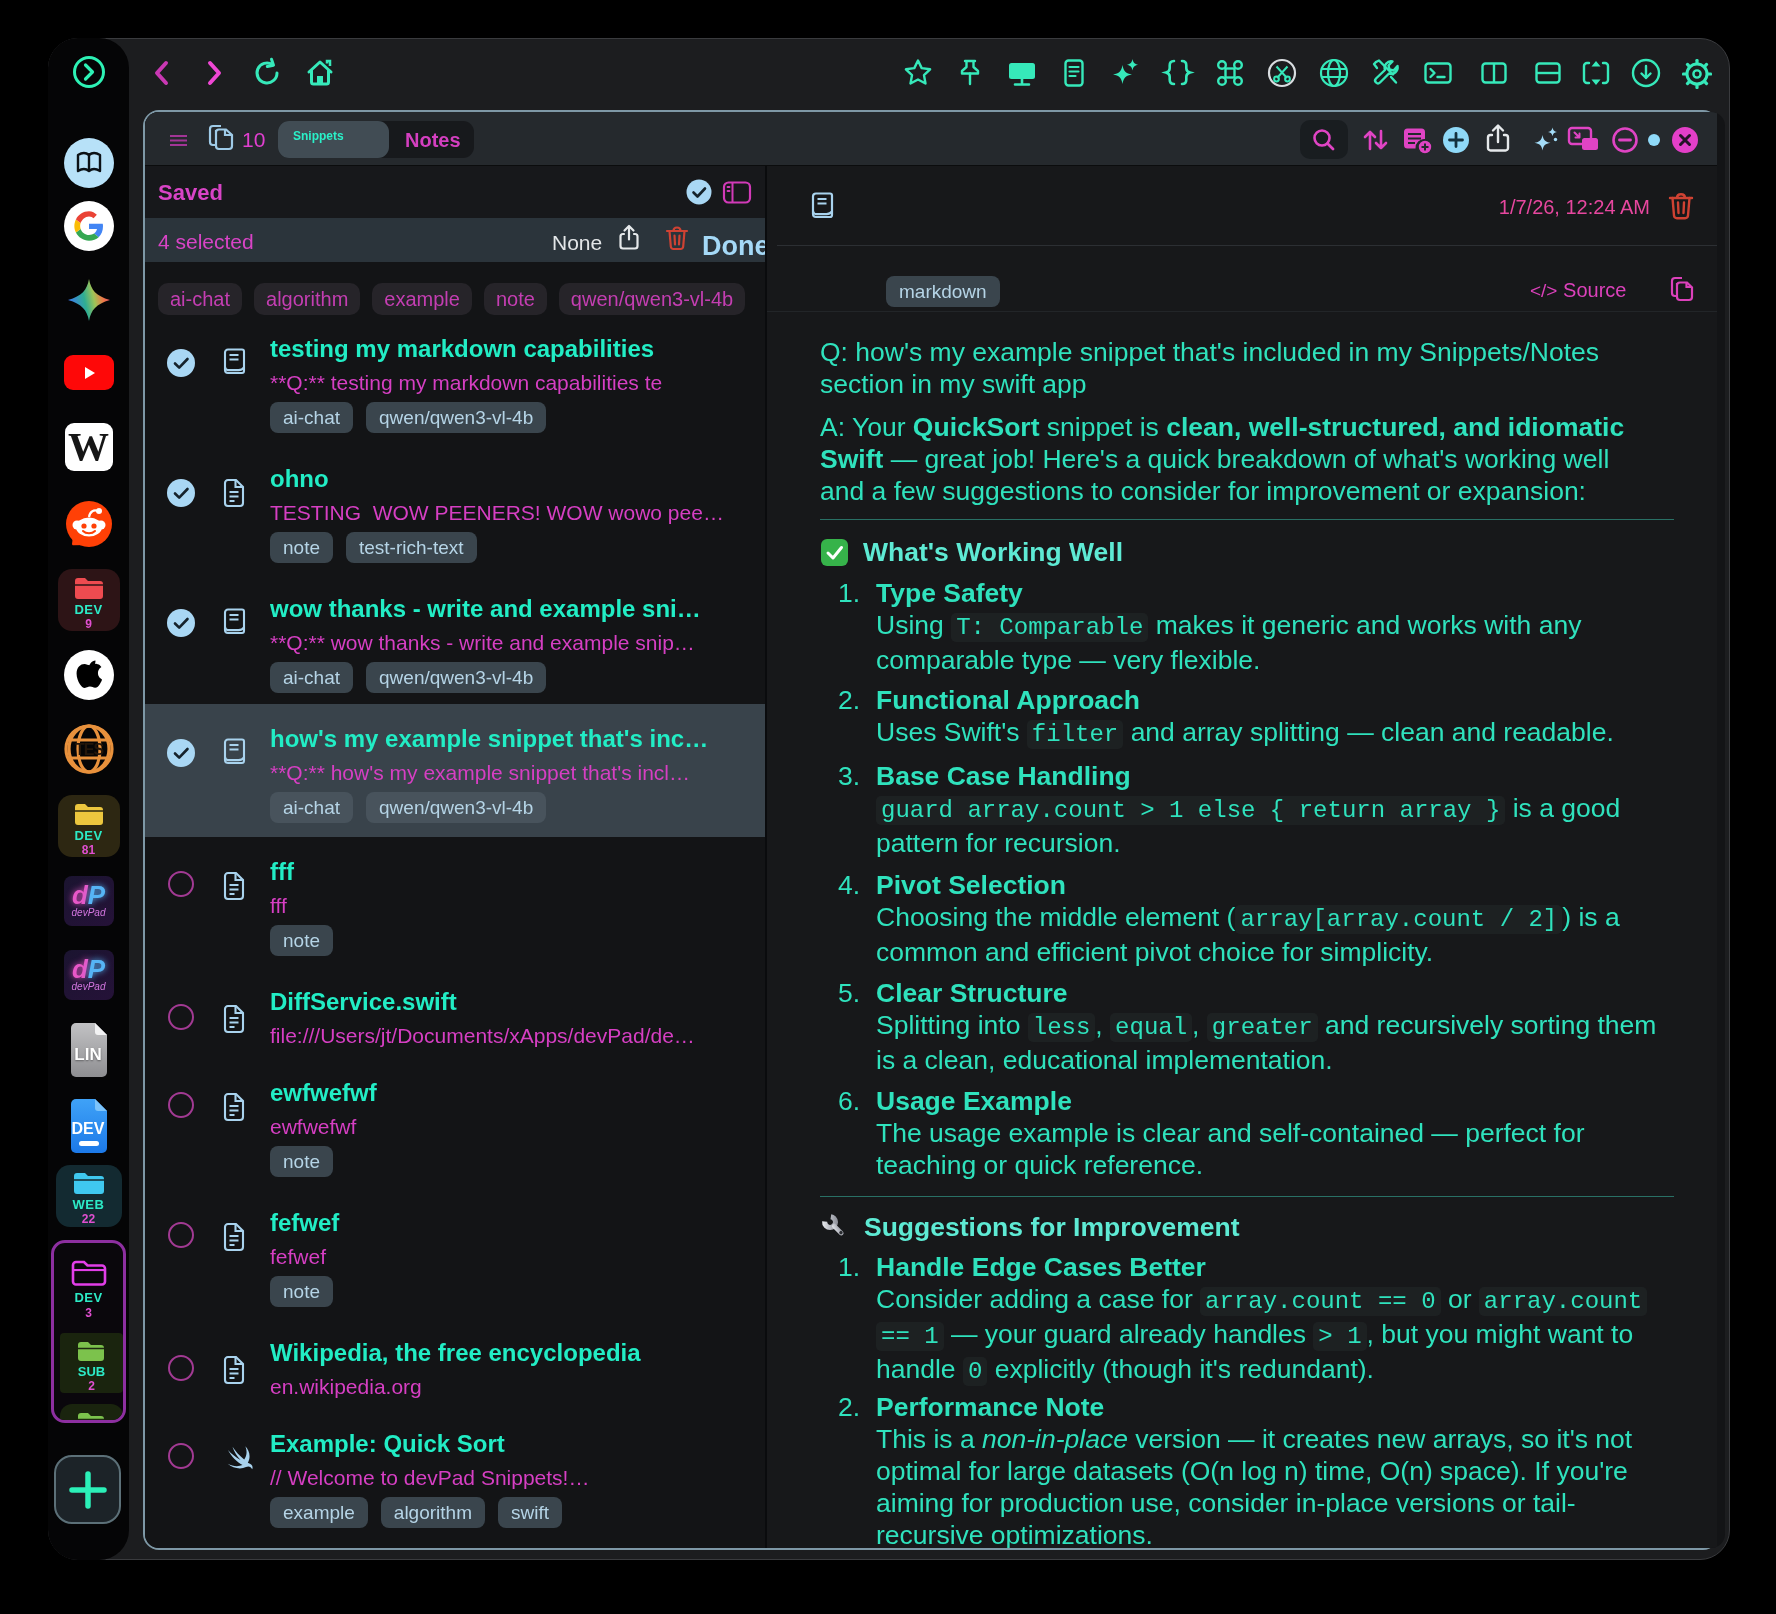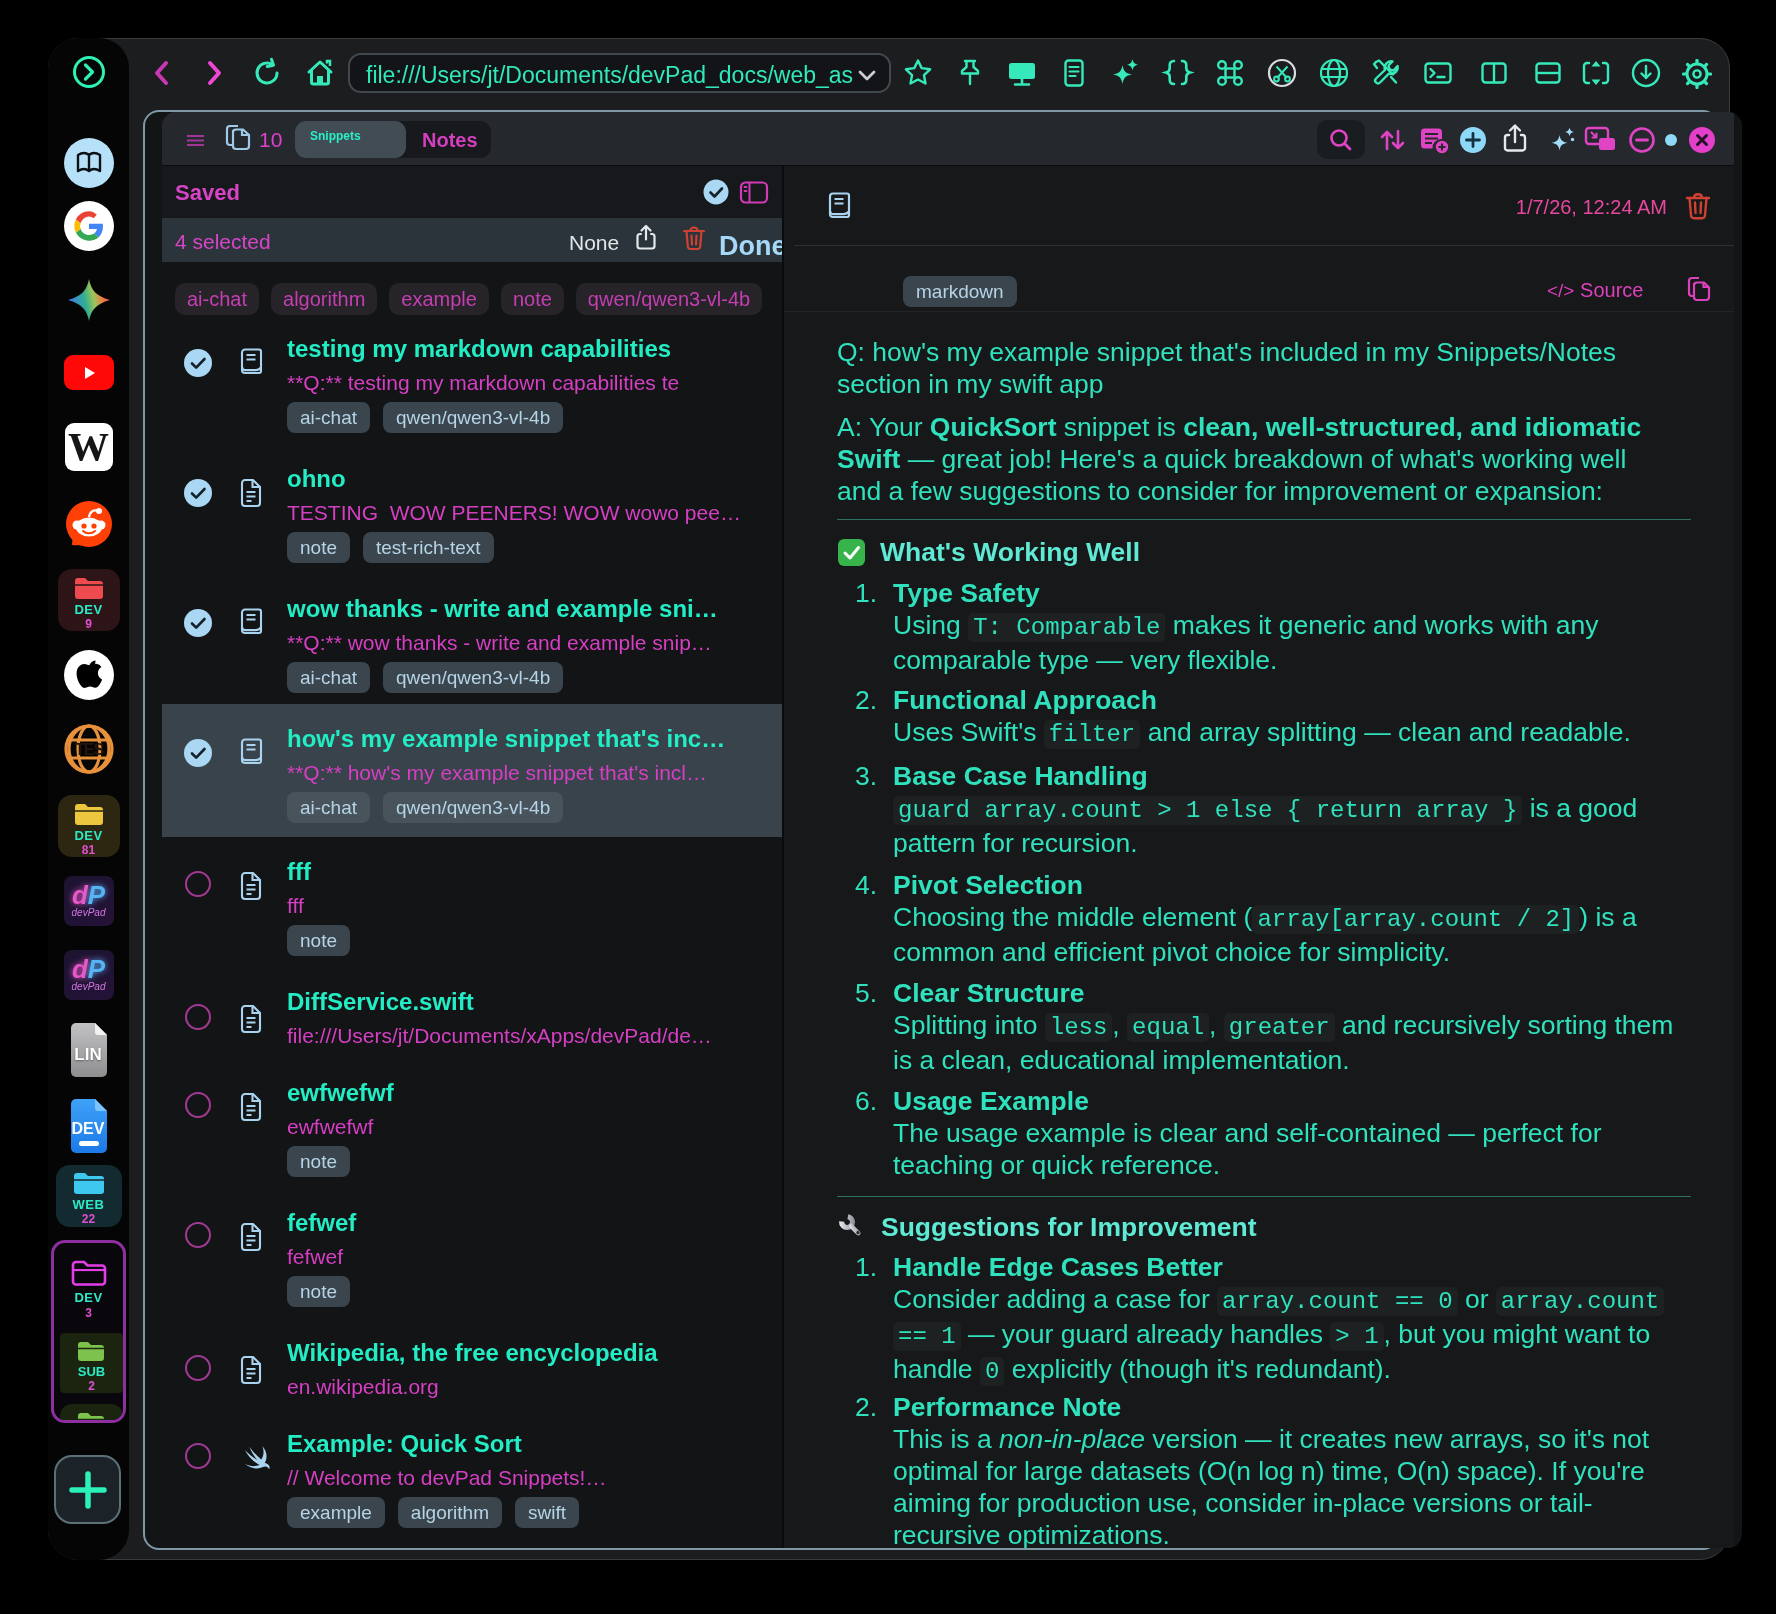"file:///Users/jt/Documents/devPad_docs/w" div.abs { html: <div> <div>file:///Users/jt/Documents/devPad_docs/web_as</div> <svg> <path></path> </svg> </div> -> none }
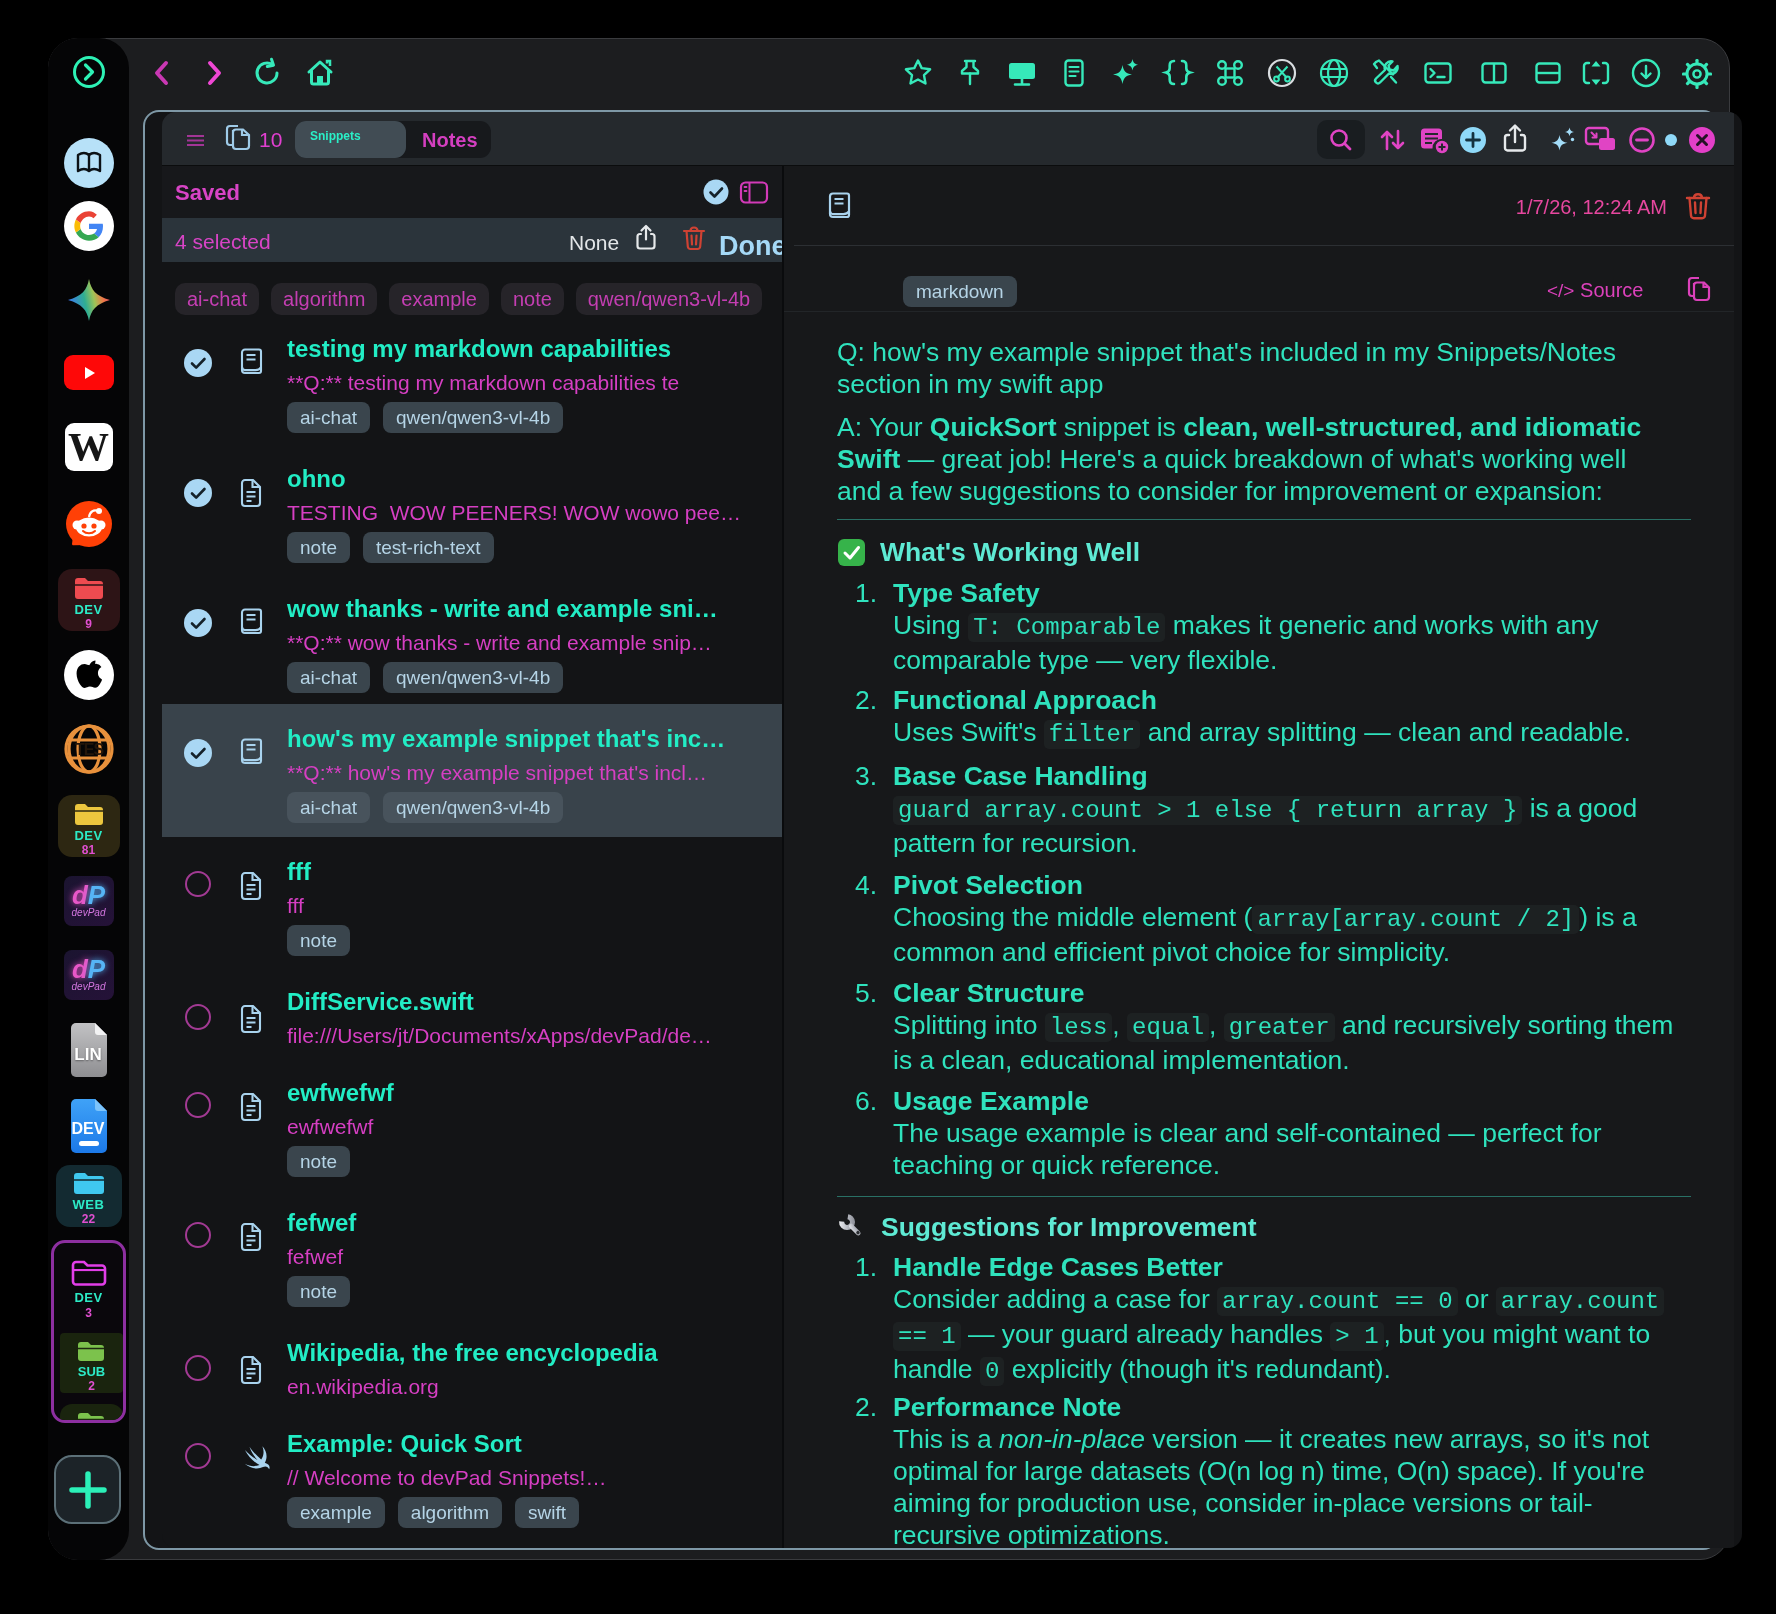"10" div.abs { margin-left: 17px -> none }
